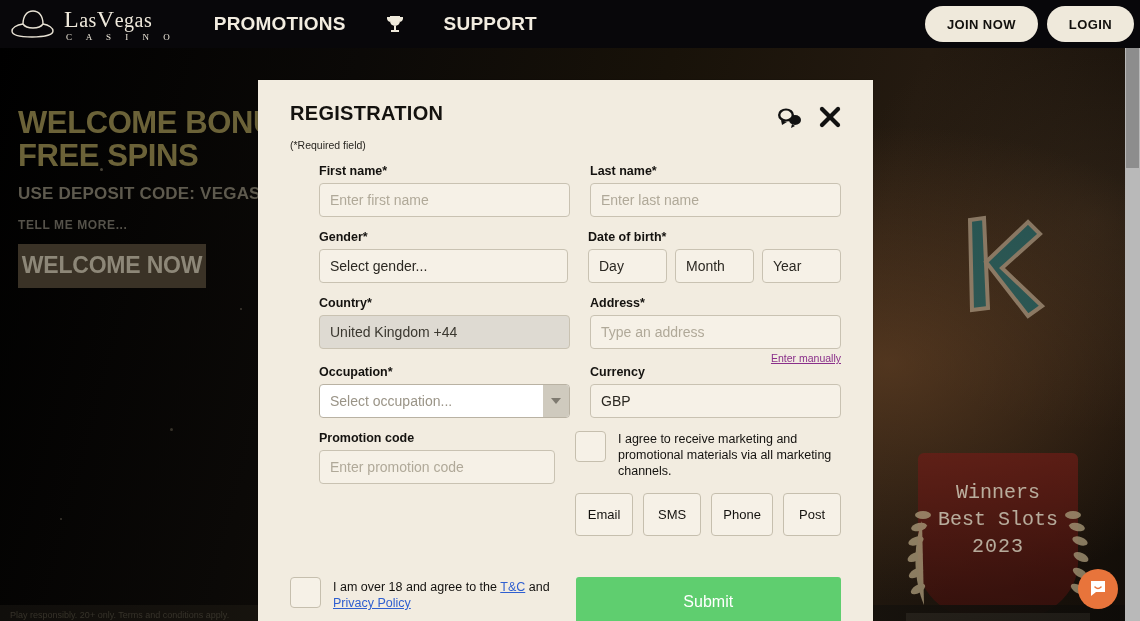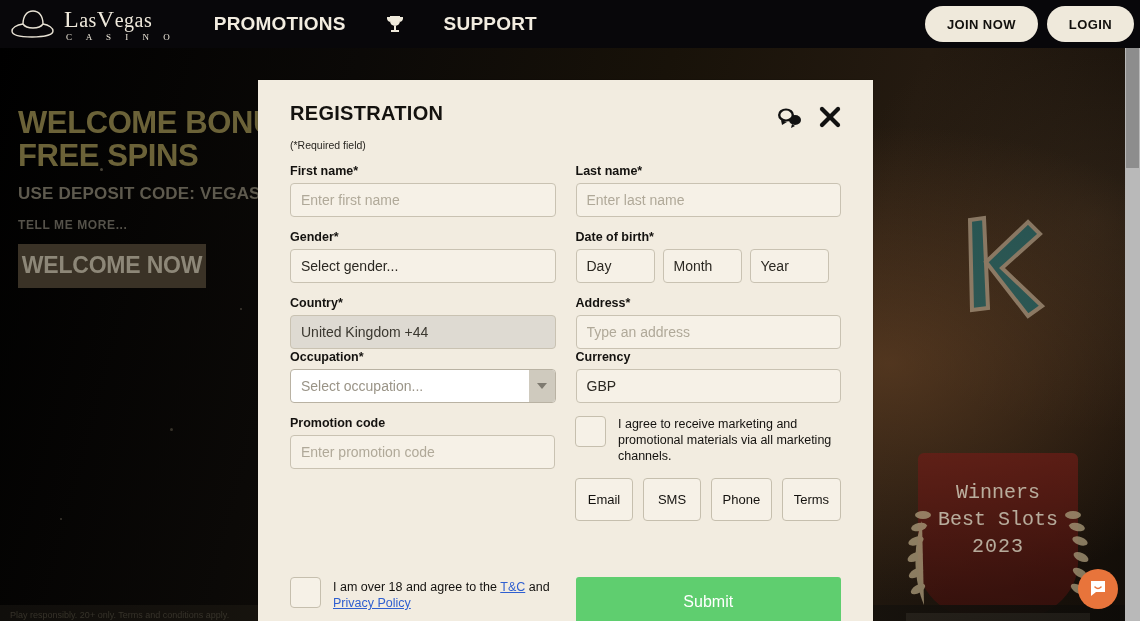"First name*" .grid { margin-left: none -> 29px }
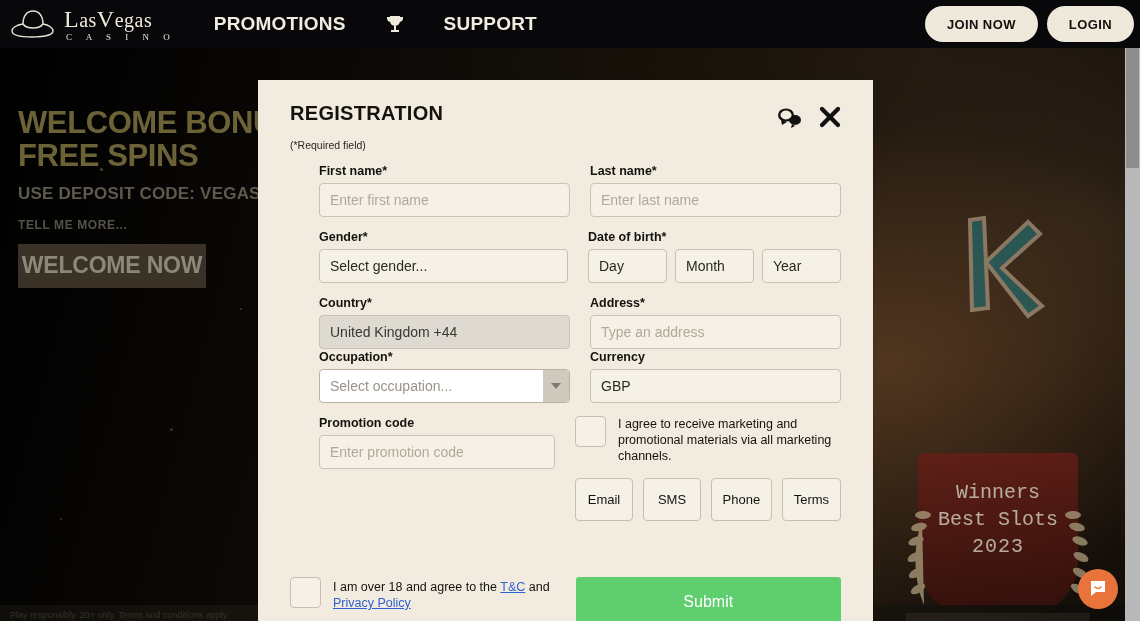"Enter manually" span.manual-link { html: none -> <span>Enter manually</span> }
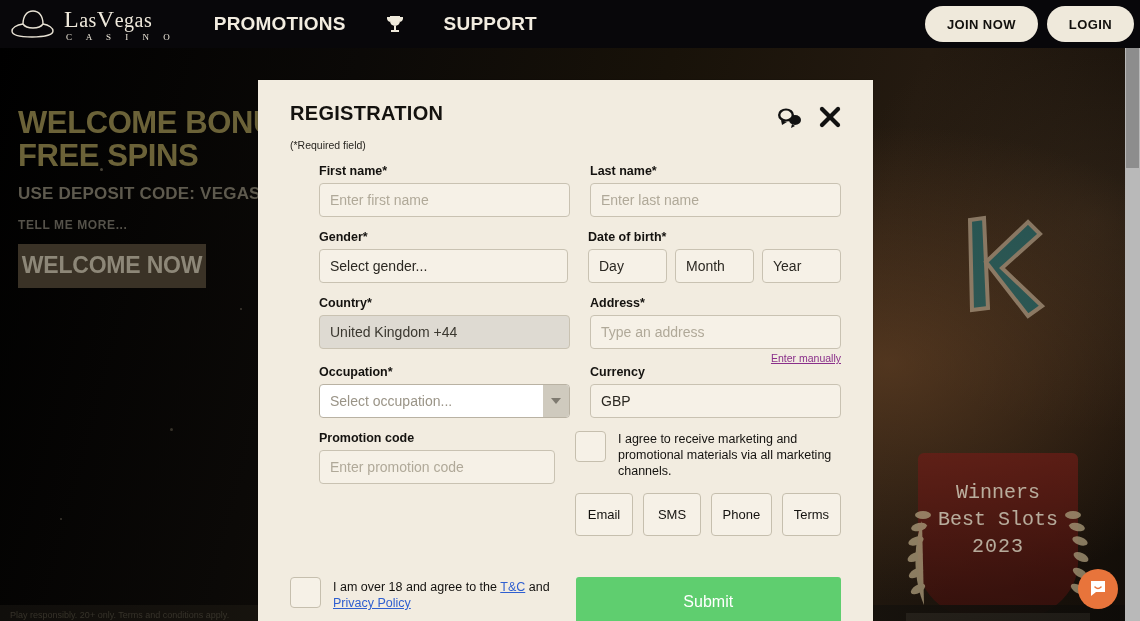"Terms" button.chan { text: Terms -> Post }
